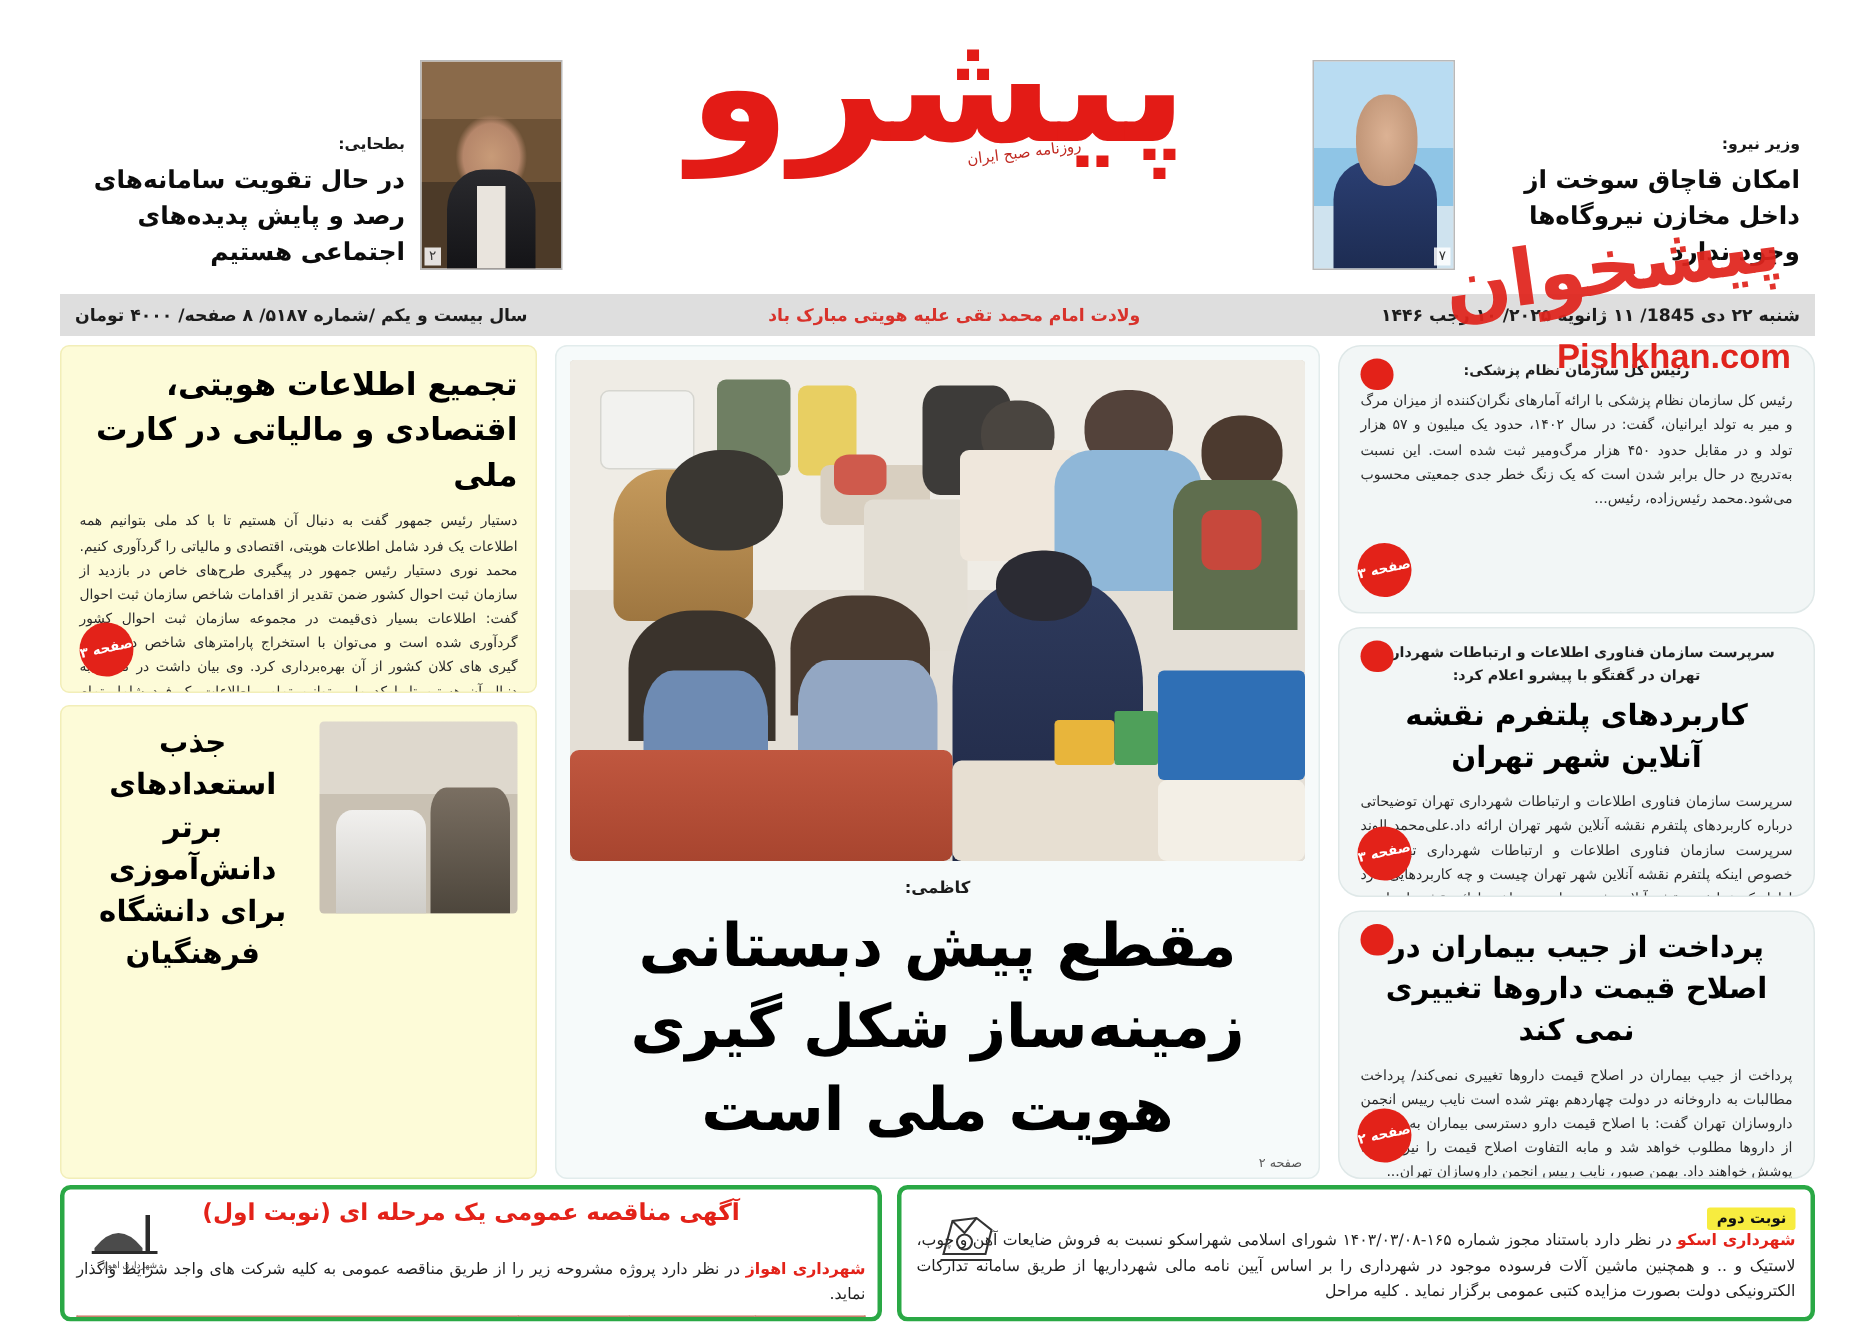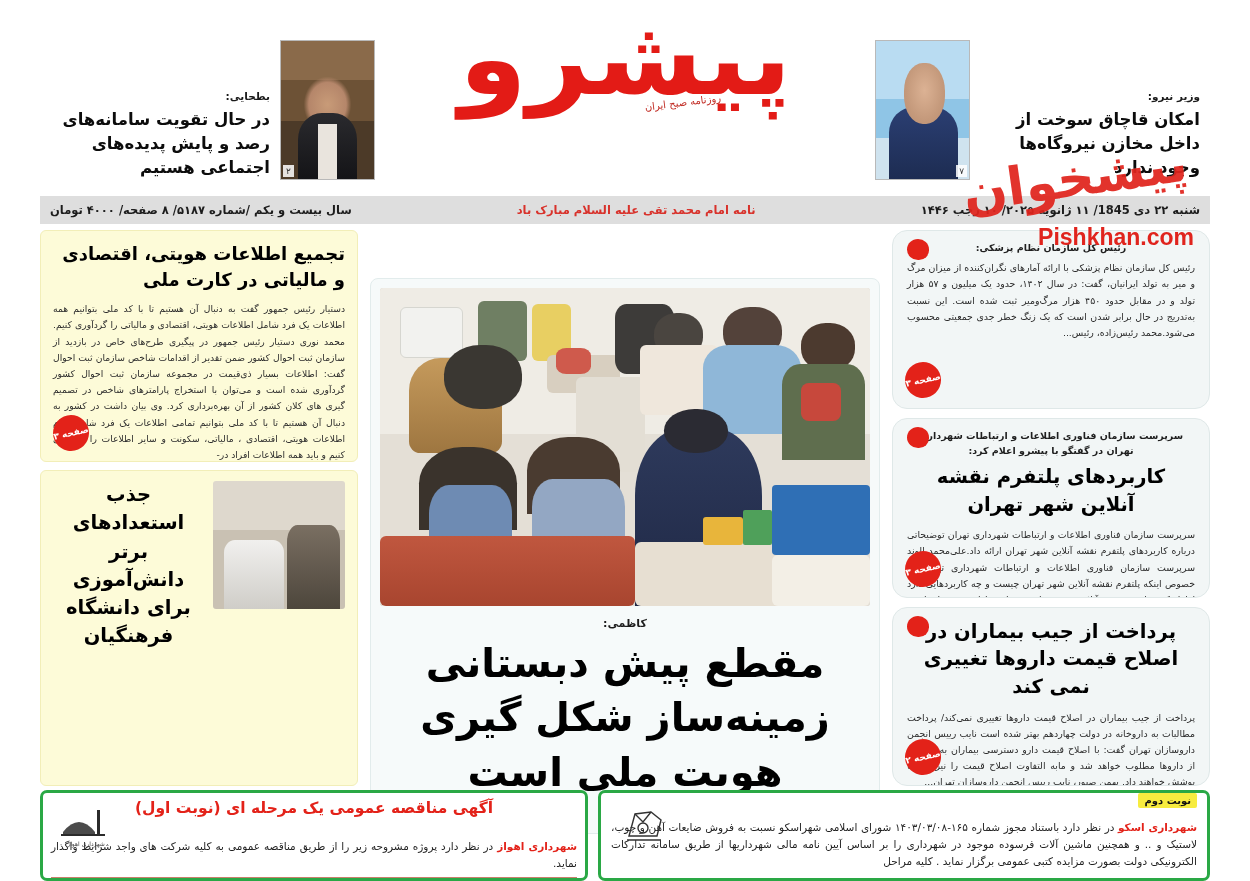"نامه امام محمد تقی علیه" div.infobar-occasion { text: نامه امام محمد تقی علیه السلام -> ولادت امام محمد تقی علیه هویتی }
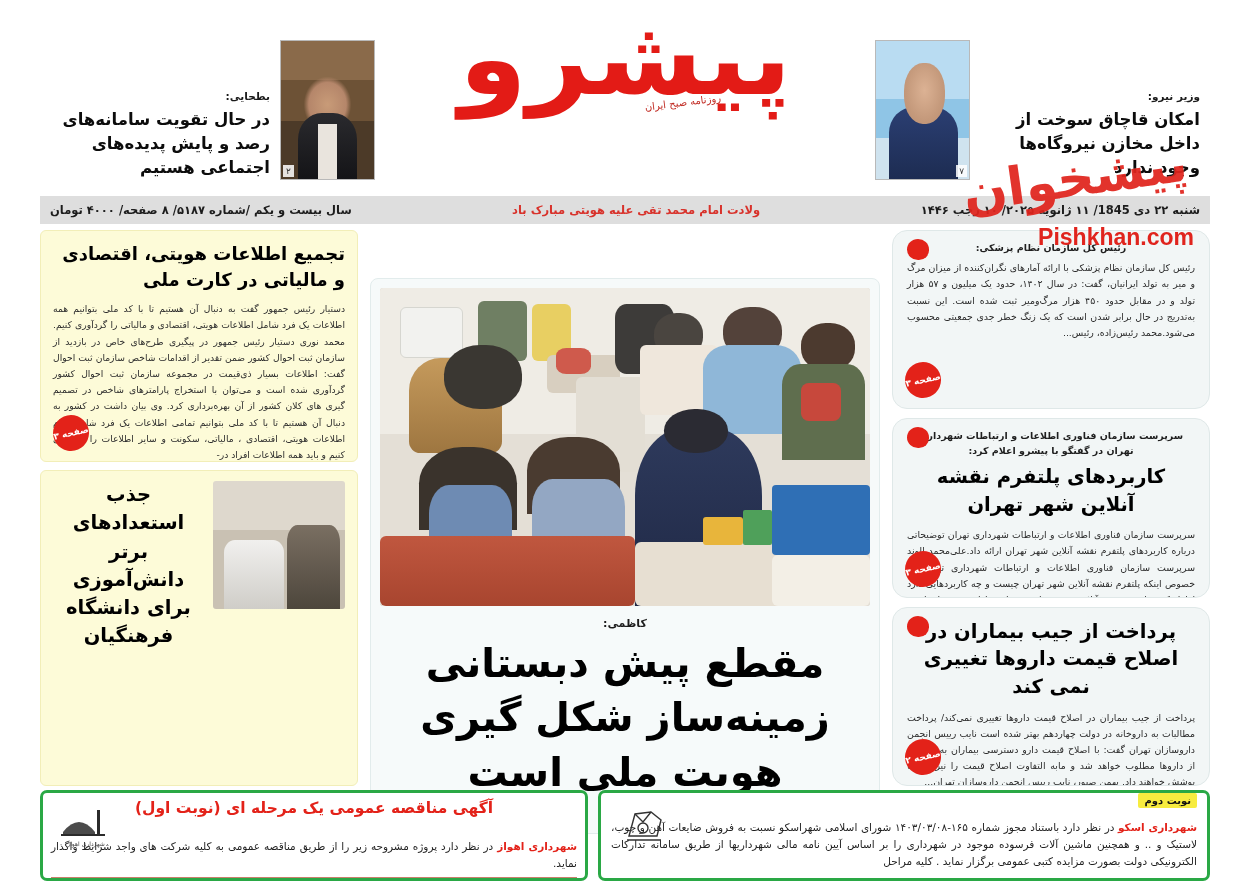"تجمیع اطلاعات هویتی، اقتصادی و" .lhead { font-size: 18px -> 21px }
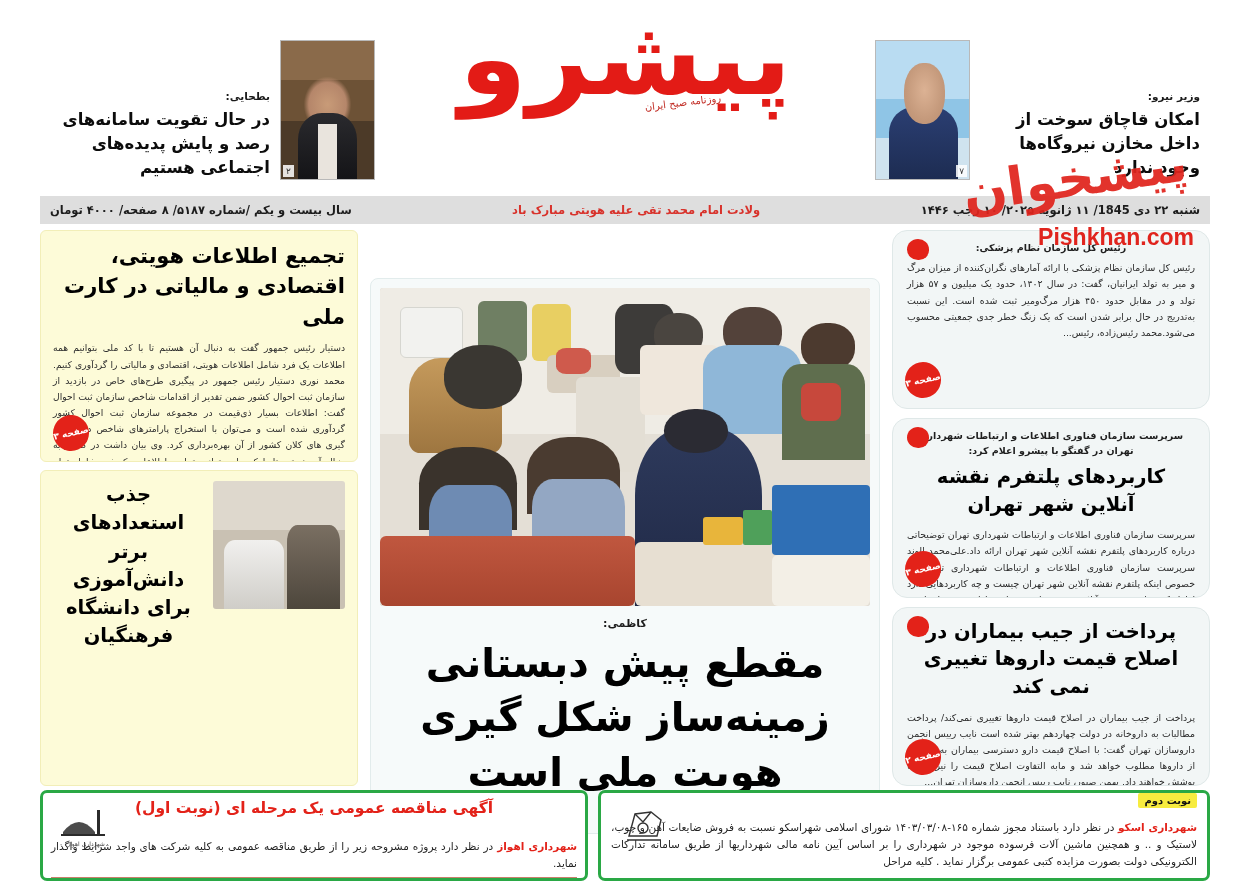"کاظمی:" .center-card { margin-top: 48px -> none; padding: 9px 9px 20px -> 9px 9px 4px }
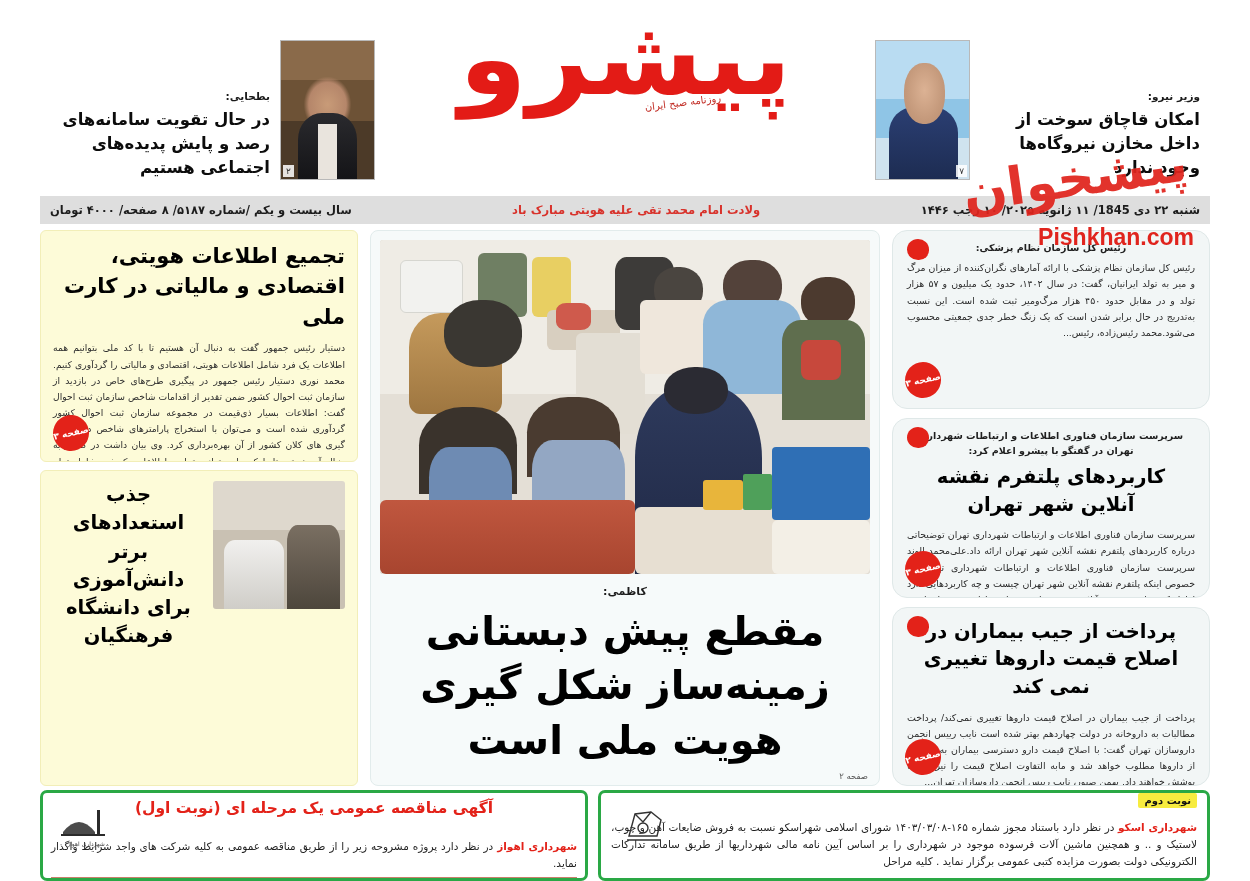"نوبت دوم" .badge-nobat { top: 0 -> 12px }
